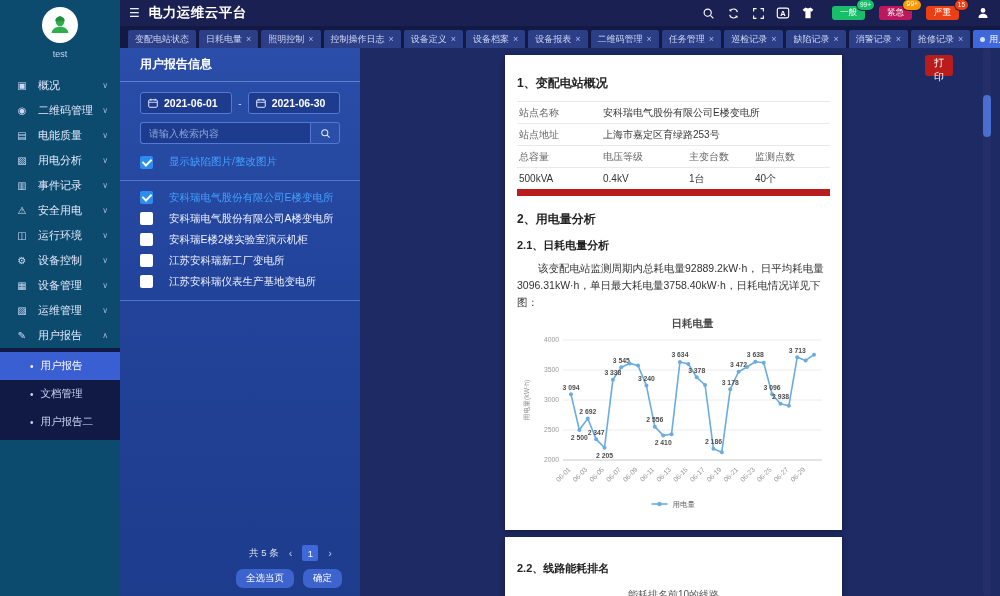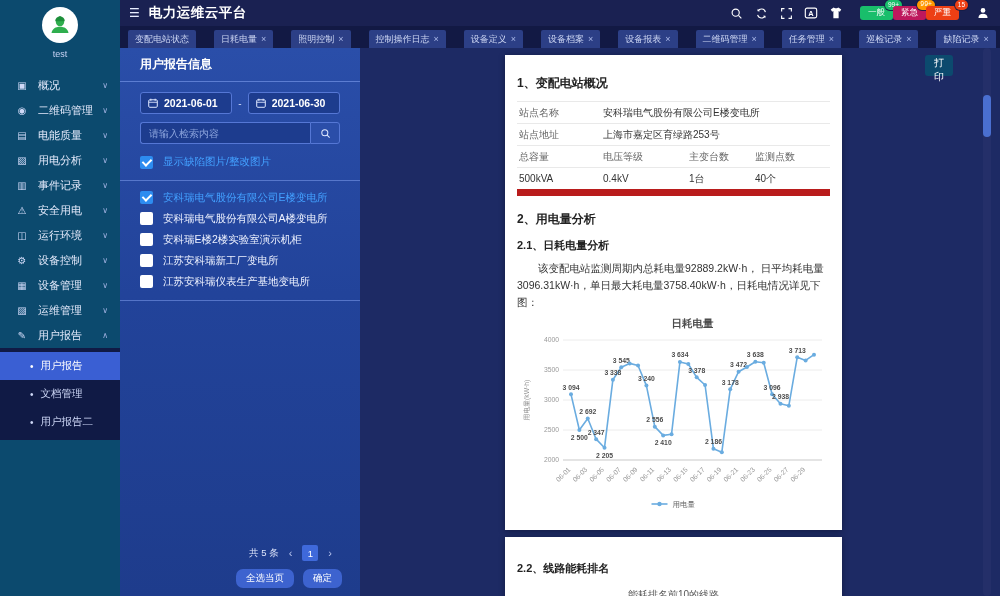"一般" div { gap: none -> 14px }
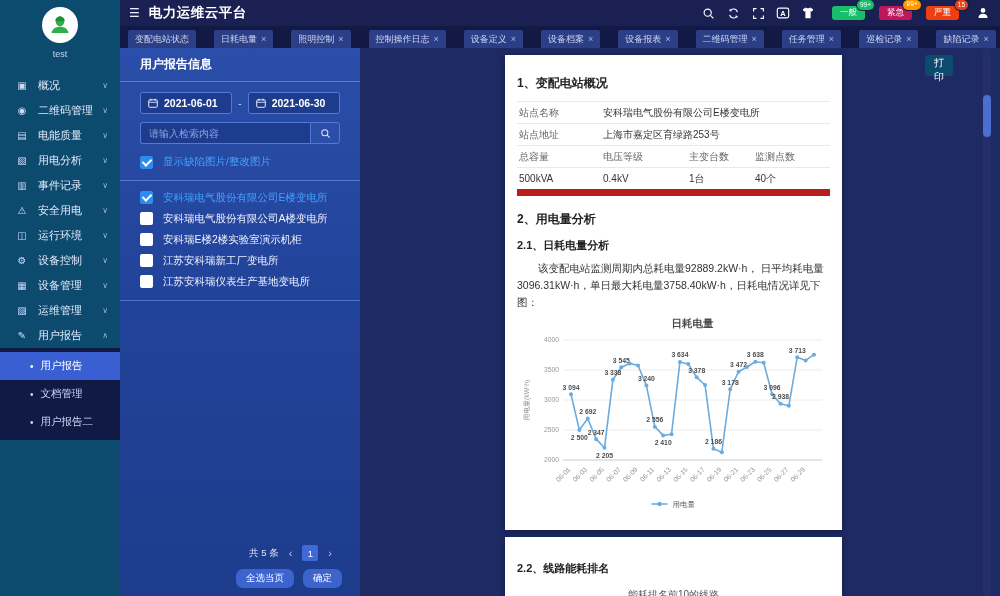"变配电站状态" .tabbar { gap: 18px -> 3px }
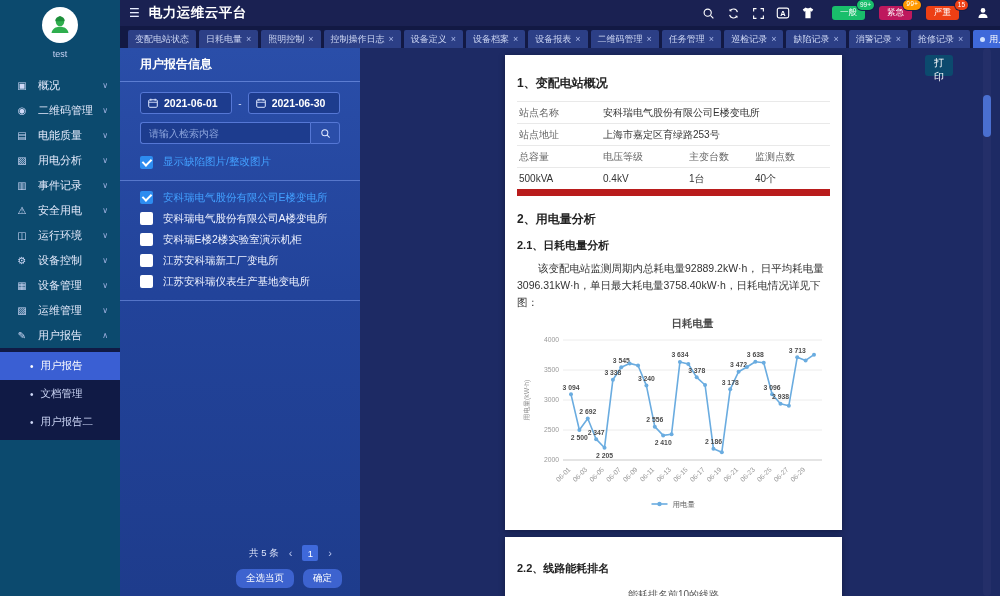"打印" .print-btn { background: #0c4a6e -> #b91c1c }
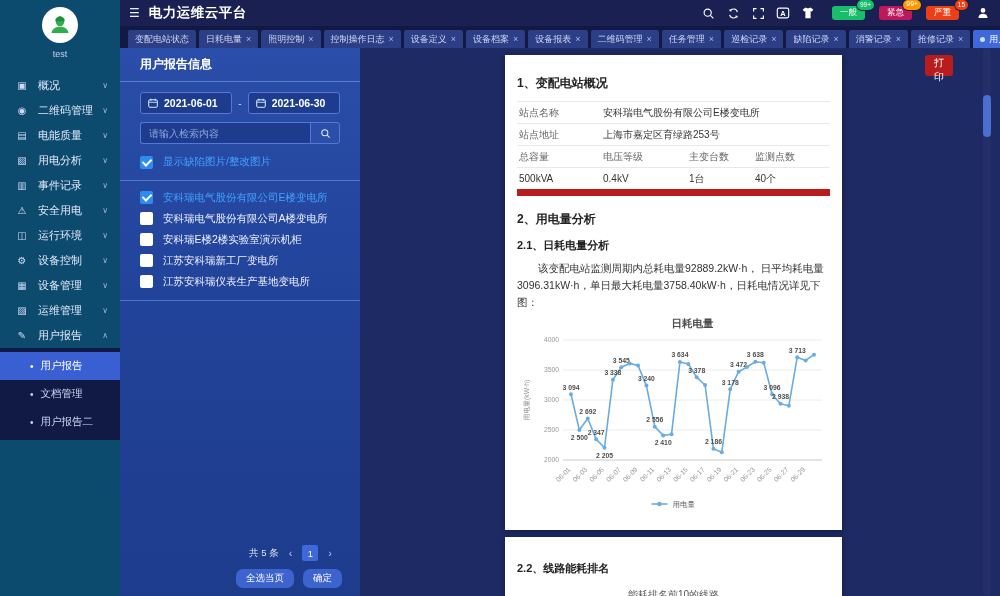"显示缺陷图片/整改图片" .chk-row { gap: 10px -> 16px }
